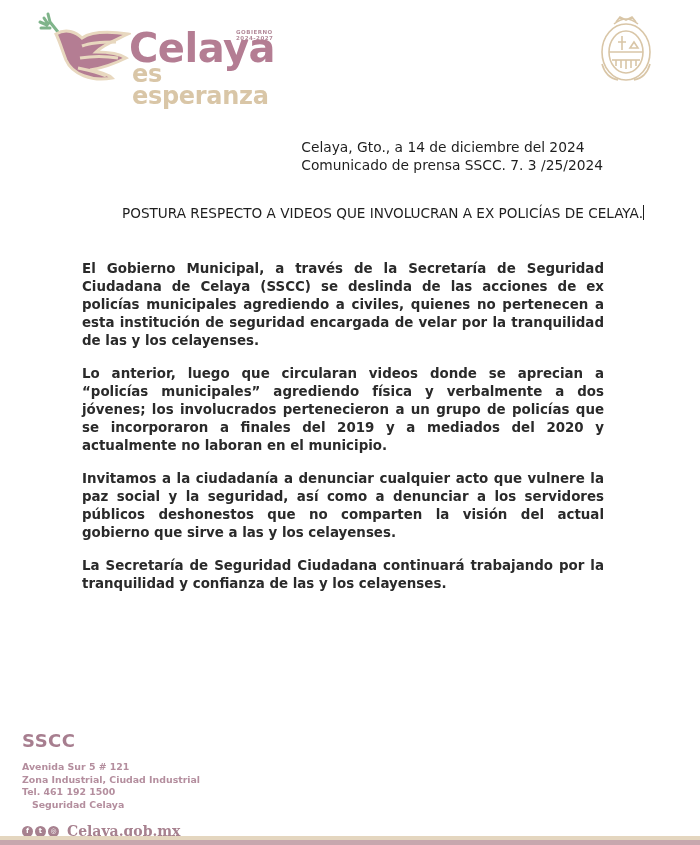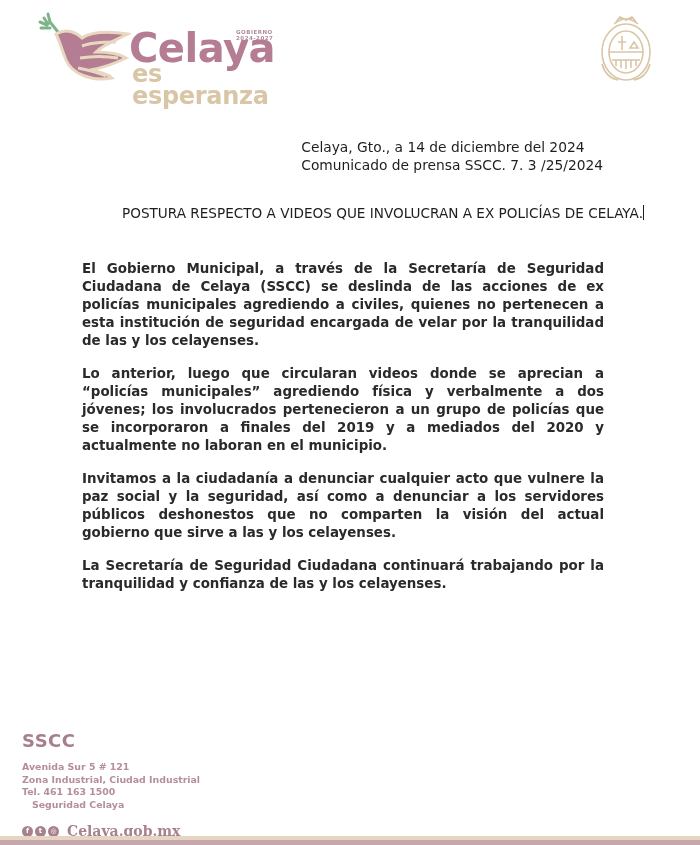"Tel. 461 163 1500" div { text: 461 163 -> 461 192 }
